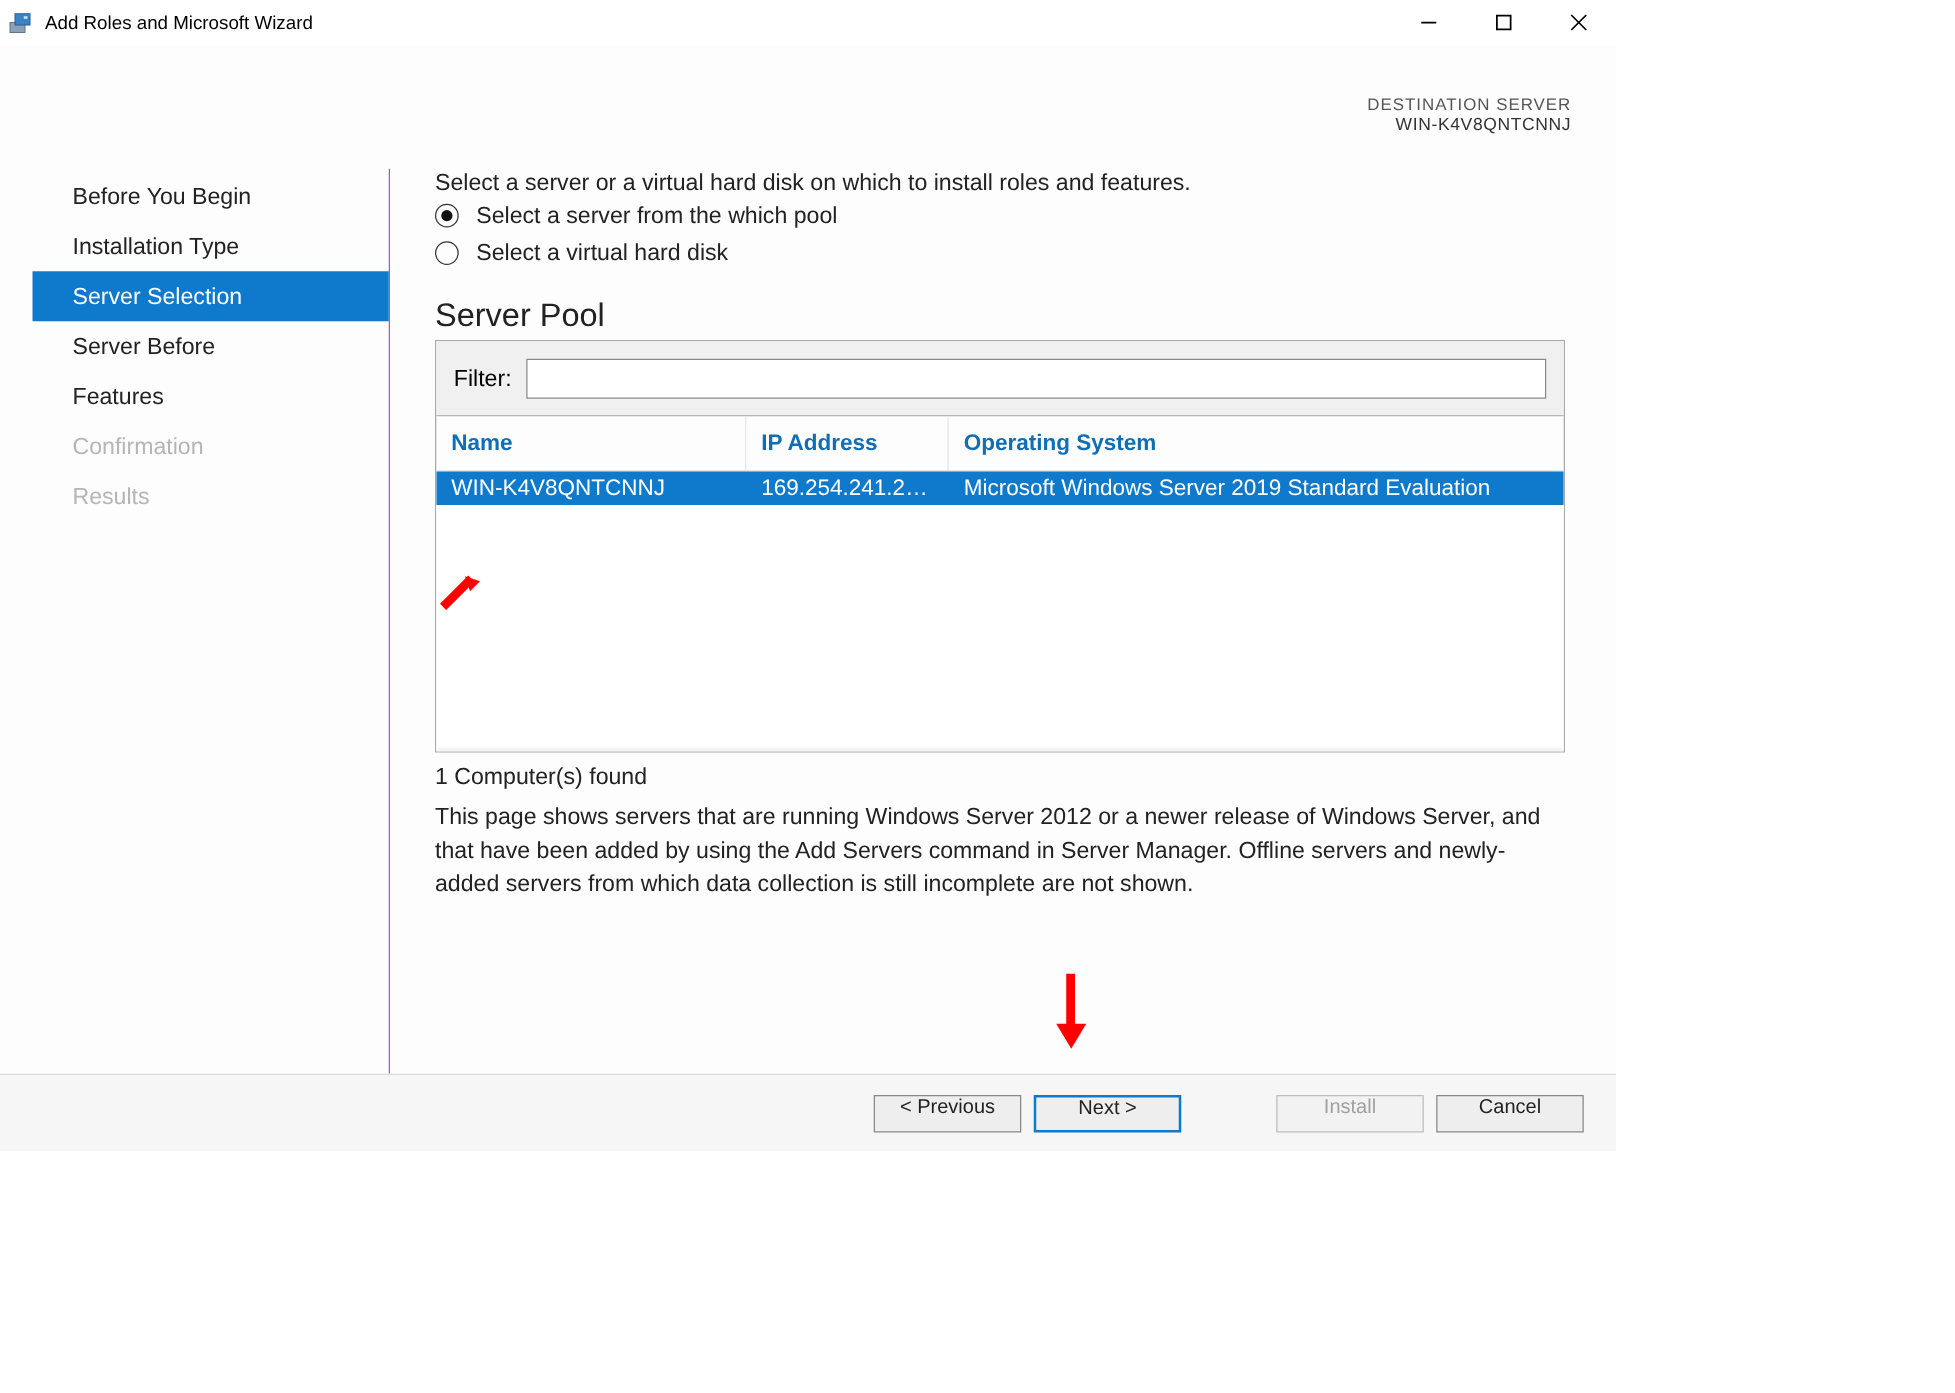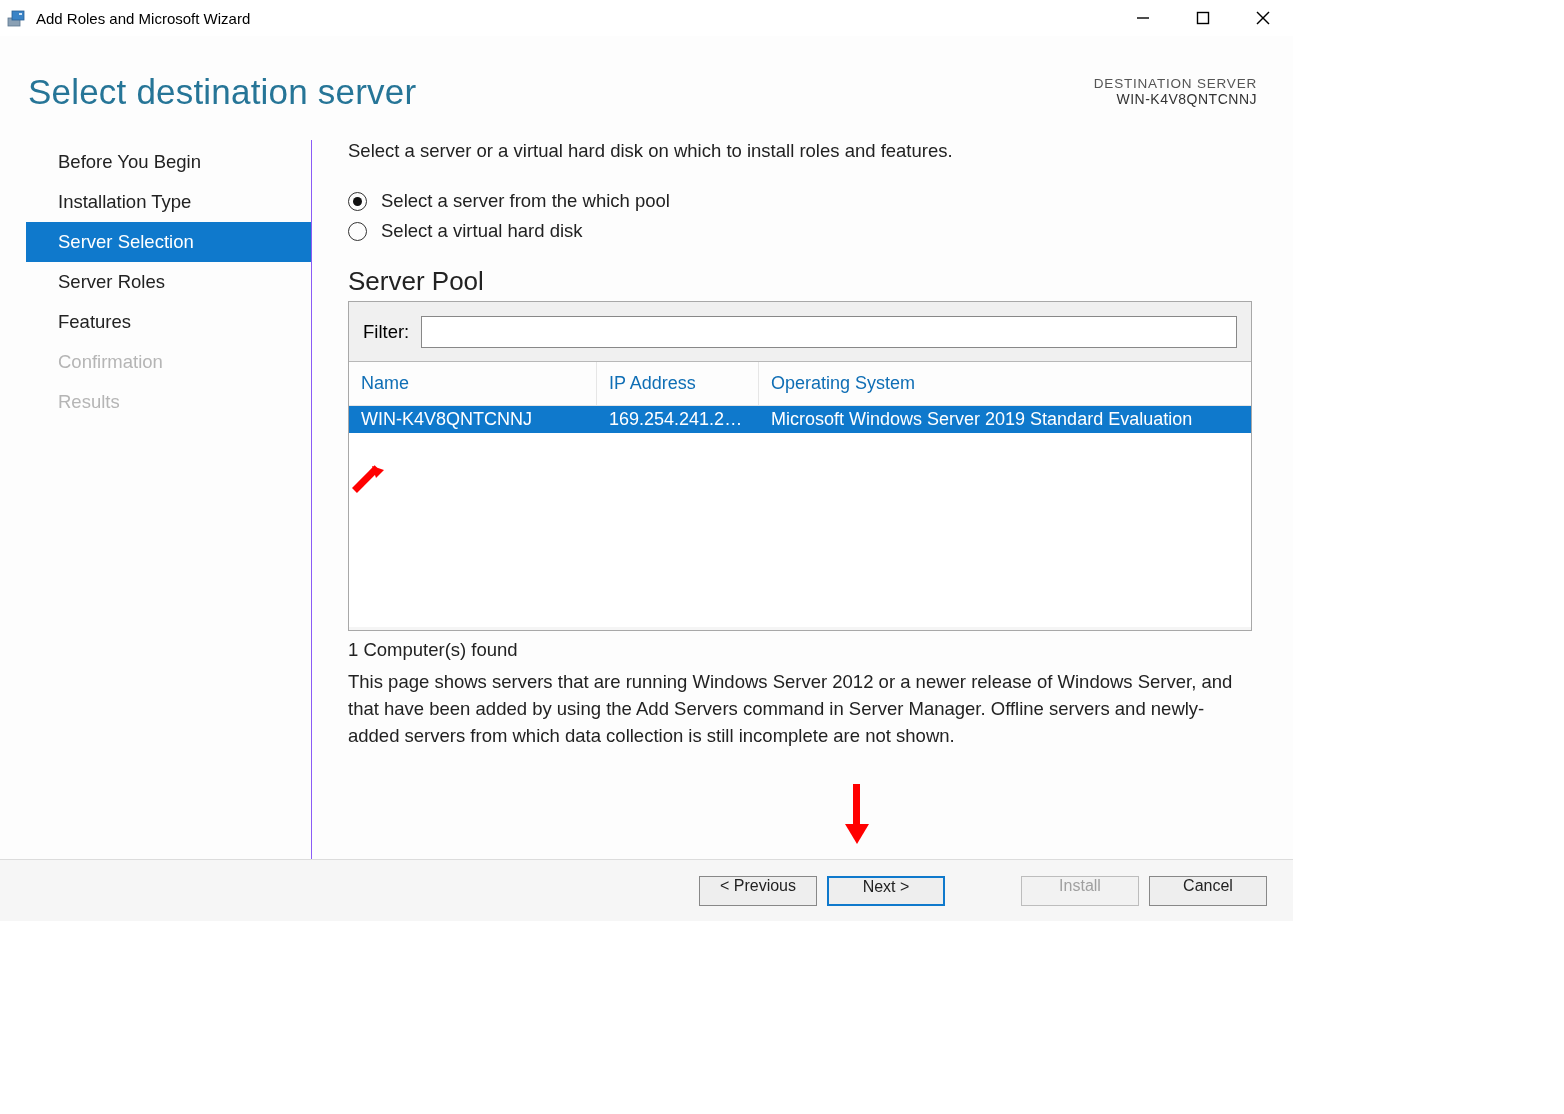"Select destination server" div.page-title { html: <div>Select destination server</div> -> none }
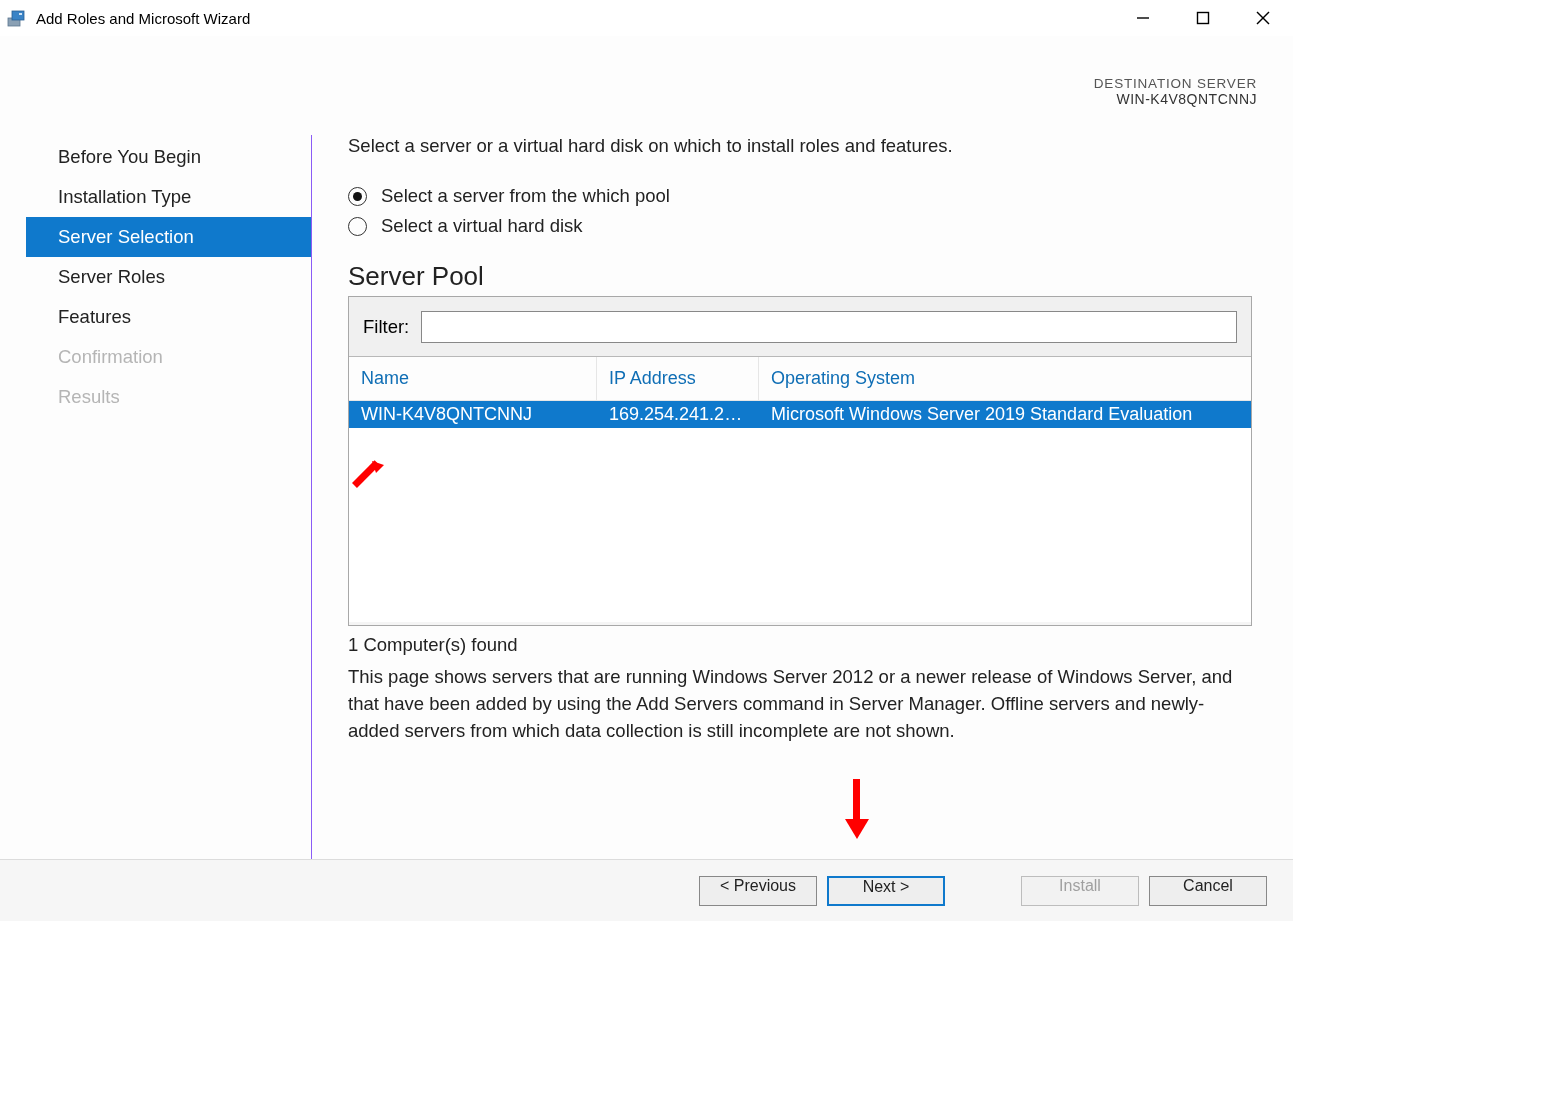"Select a server or a" .instruction { margin-bottom: 28px -> 4px }
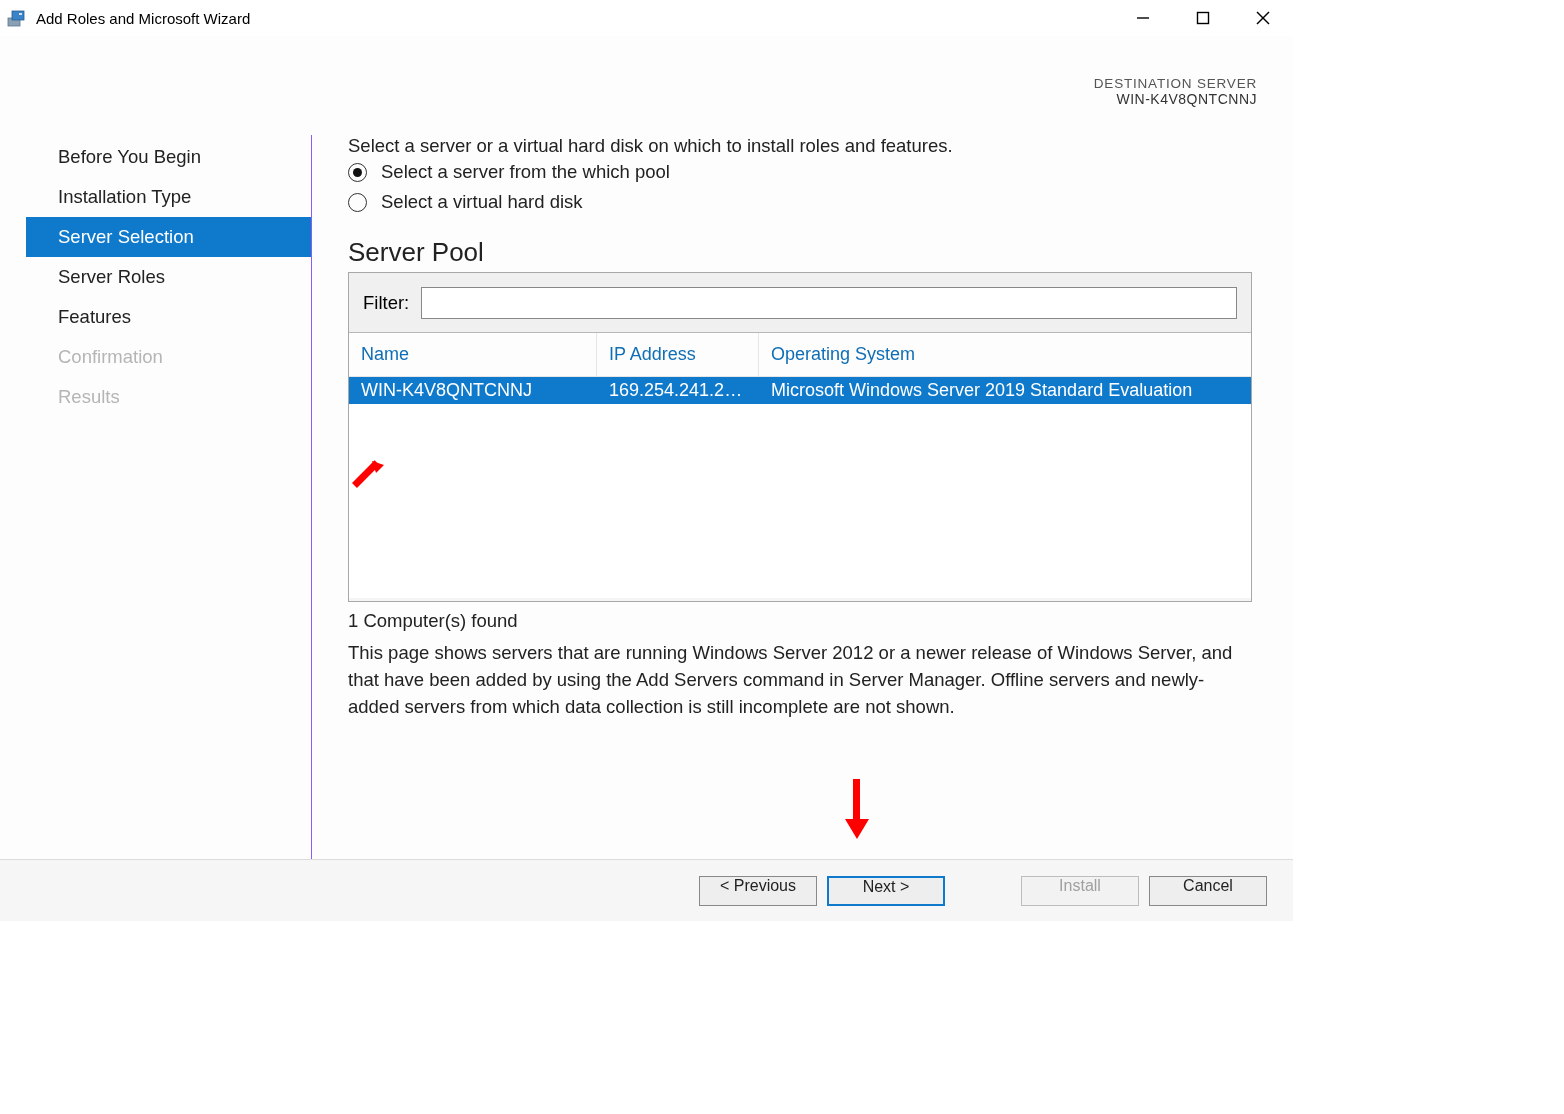"Server Roles" span { text: Roles -> Before }
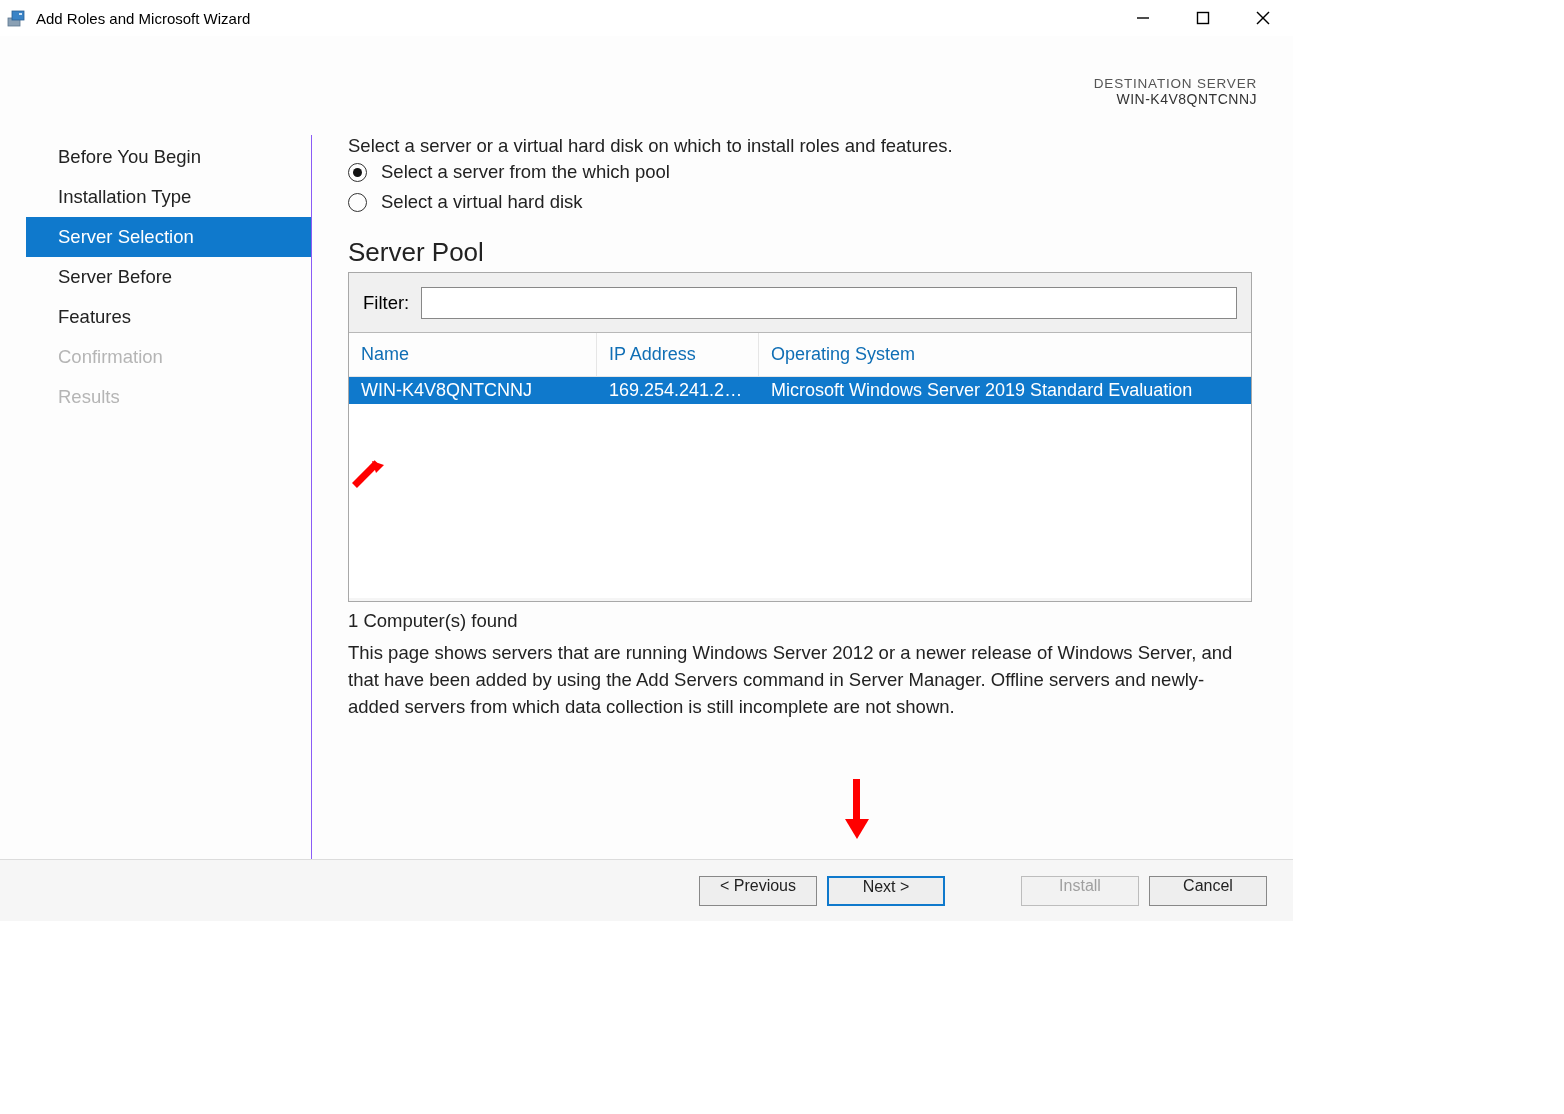"Name" .grid-header { font-weight: none -> bold }
